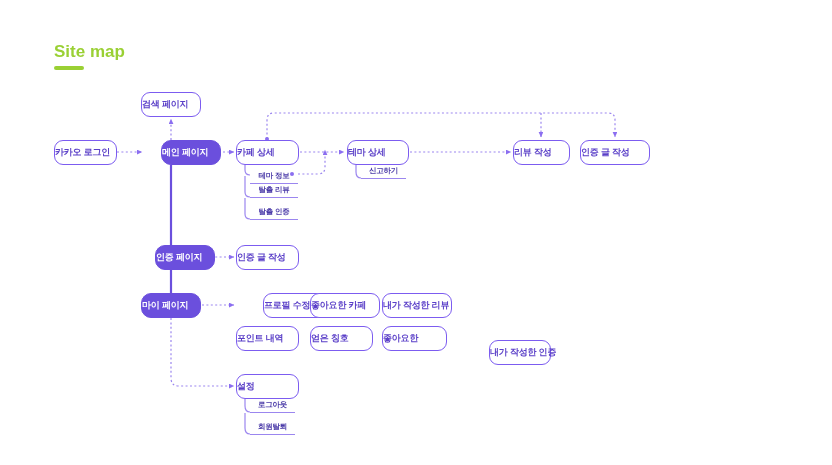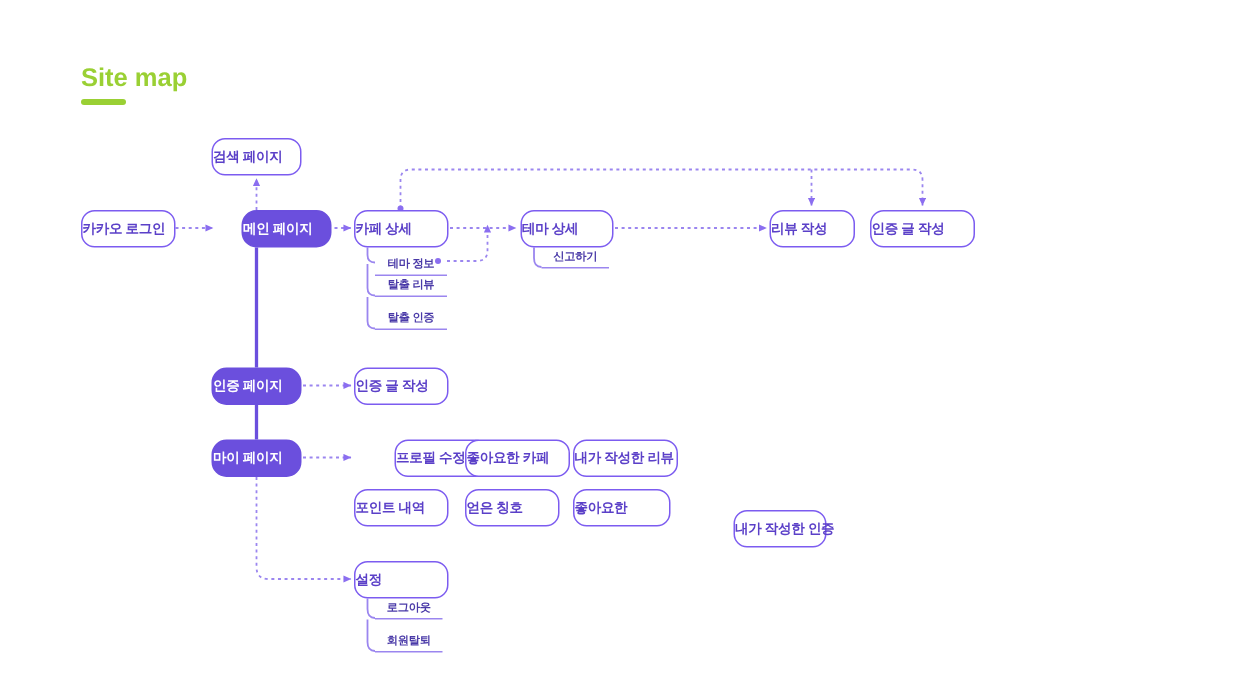"인증 페이지" div.node { left: 141px -> 155px }
